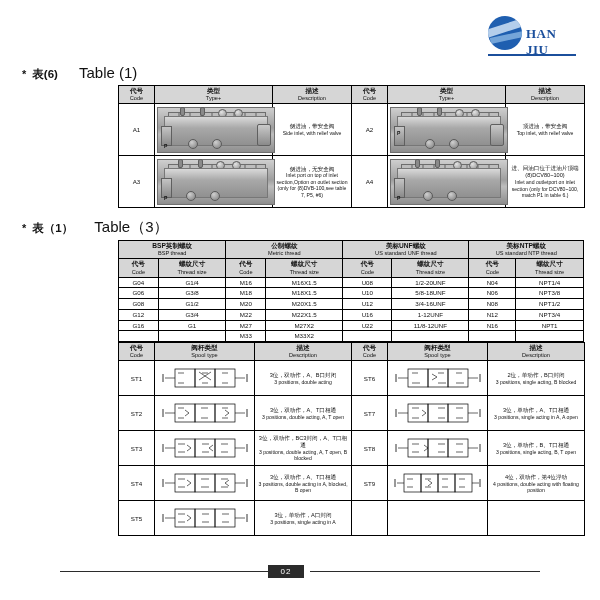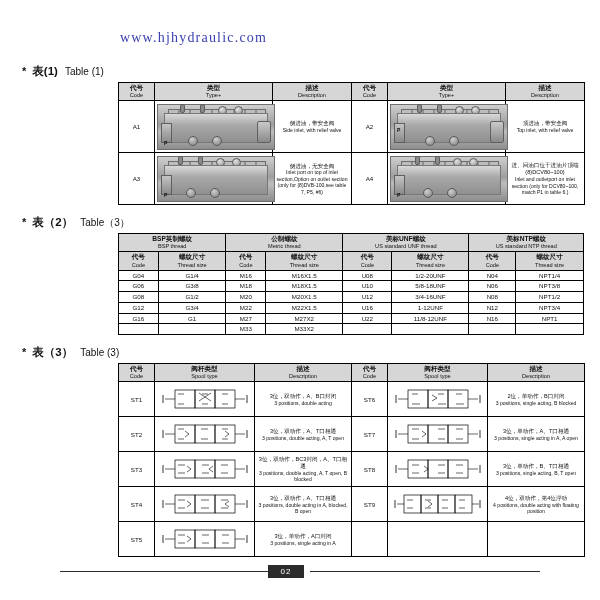"www.hjhydraulic.com" div.site-url { html: <div>www.hjhydraulic.com</div> -> none }
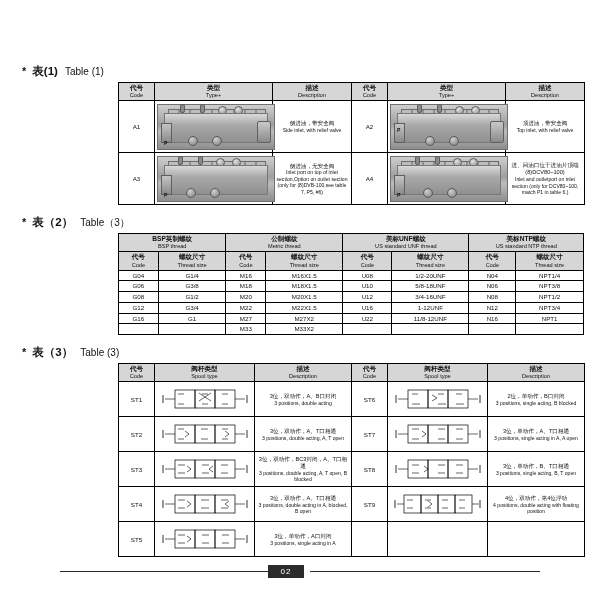"HAN JIU" div.logo { html: none -> <div> <div></div> <div>HAN JIU</div> <div></div> </div> }
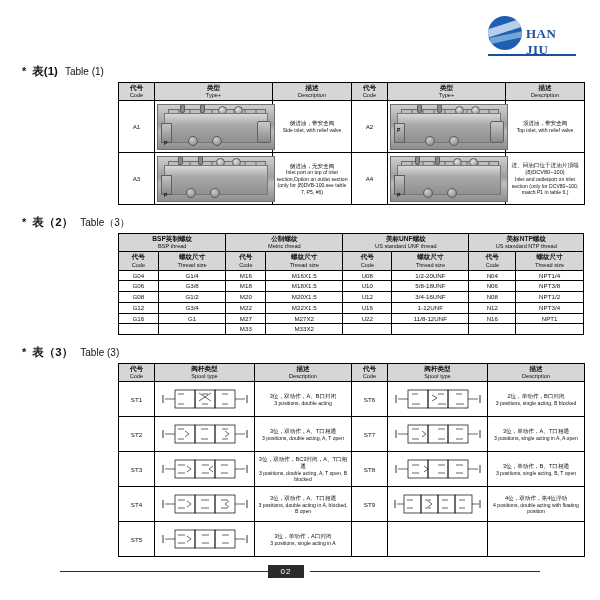"表(1)" span.cn { text: 1 -> 6 }
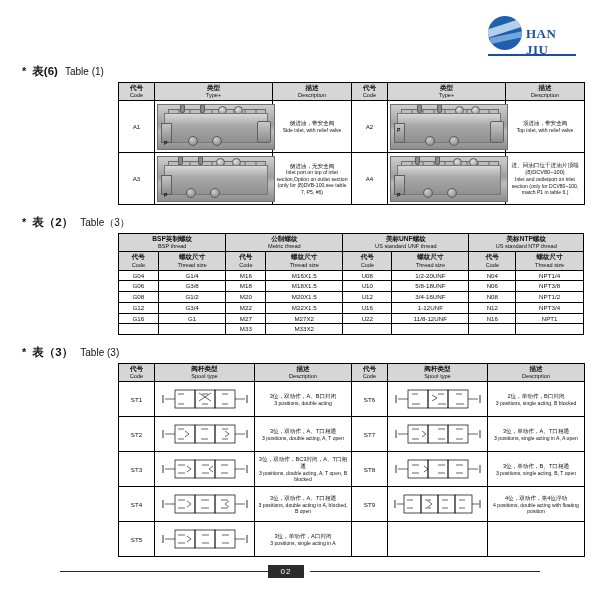"Table (1)" .sec-title .en { font-size: 10px -> 15px; margin-left: 4px -> 18px }
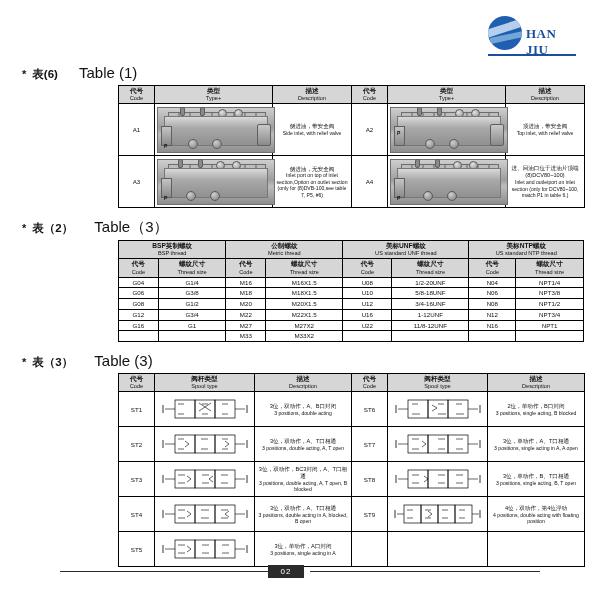"表（2）" span.cn { text: 2 -> 1 }
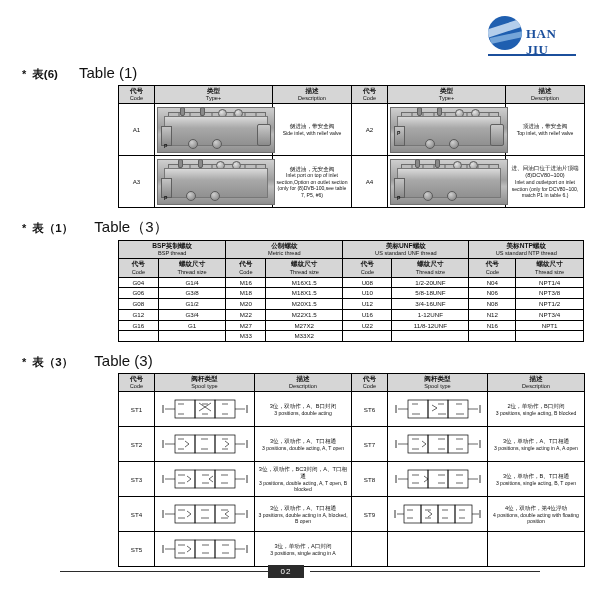"* 表（3） Table (3)" div.sec-title { html: <div> <span>*</span> <span>表（3）</span> <span>Table (3)</span> </div> -> none }
